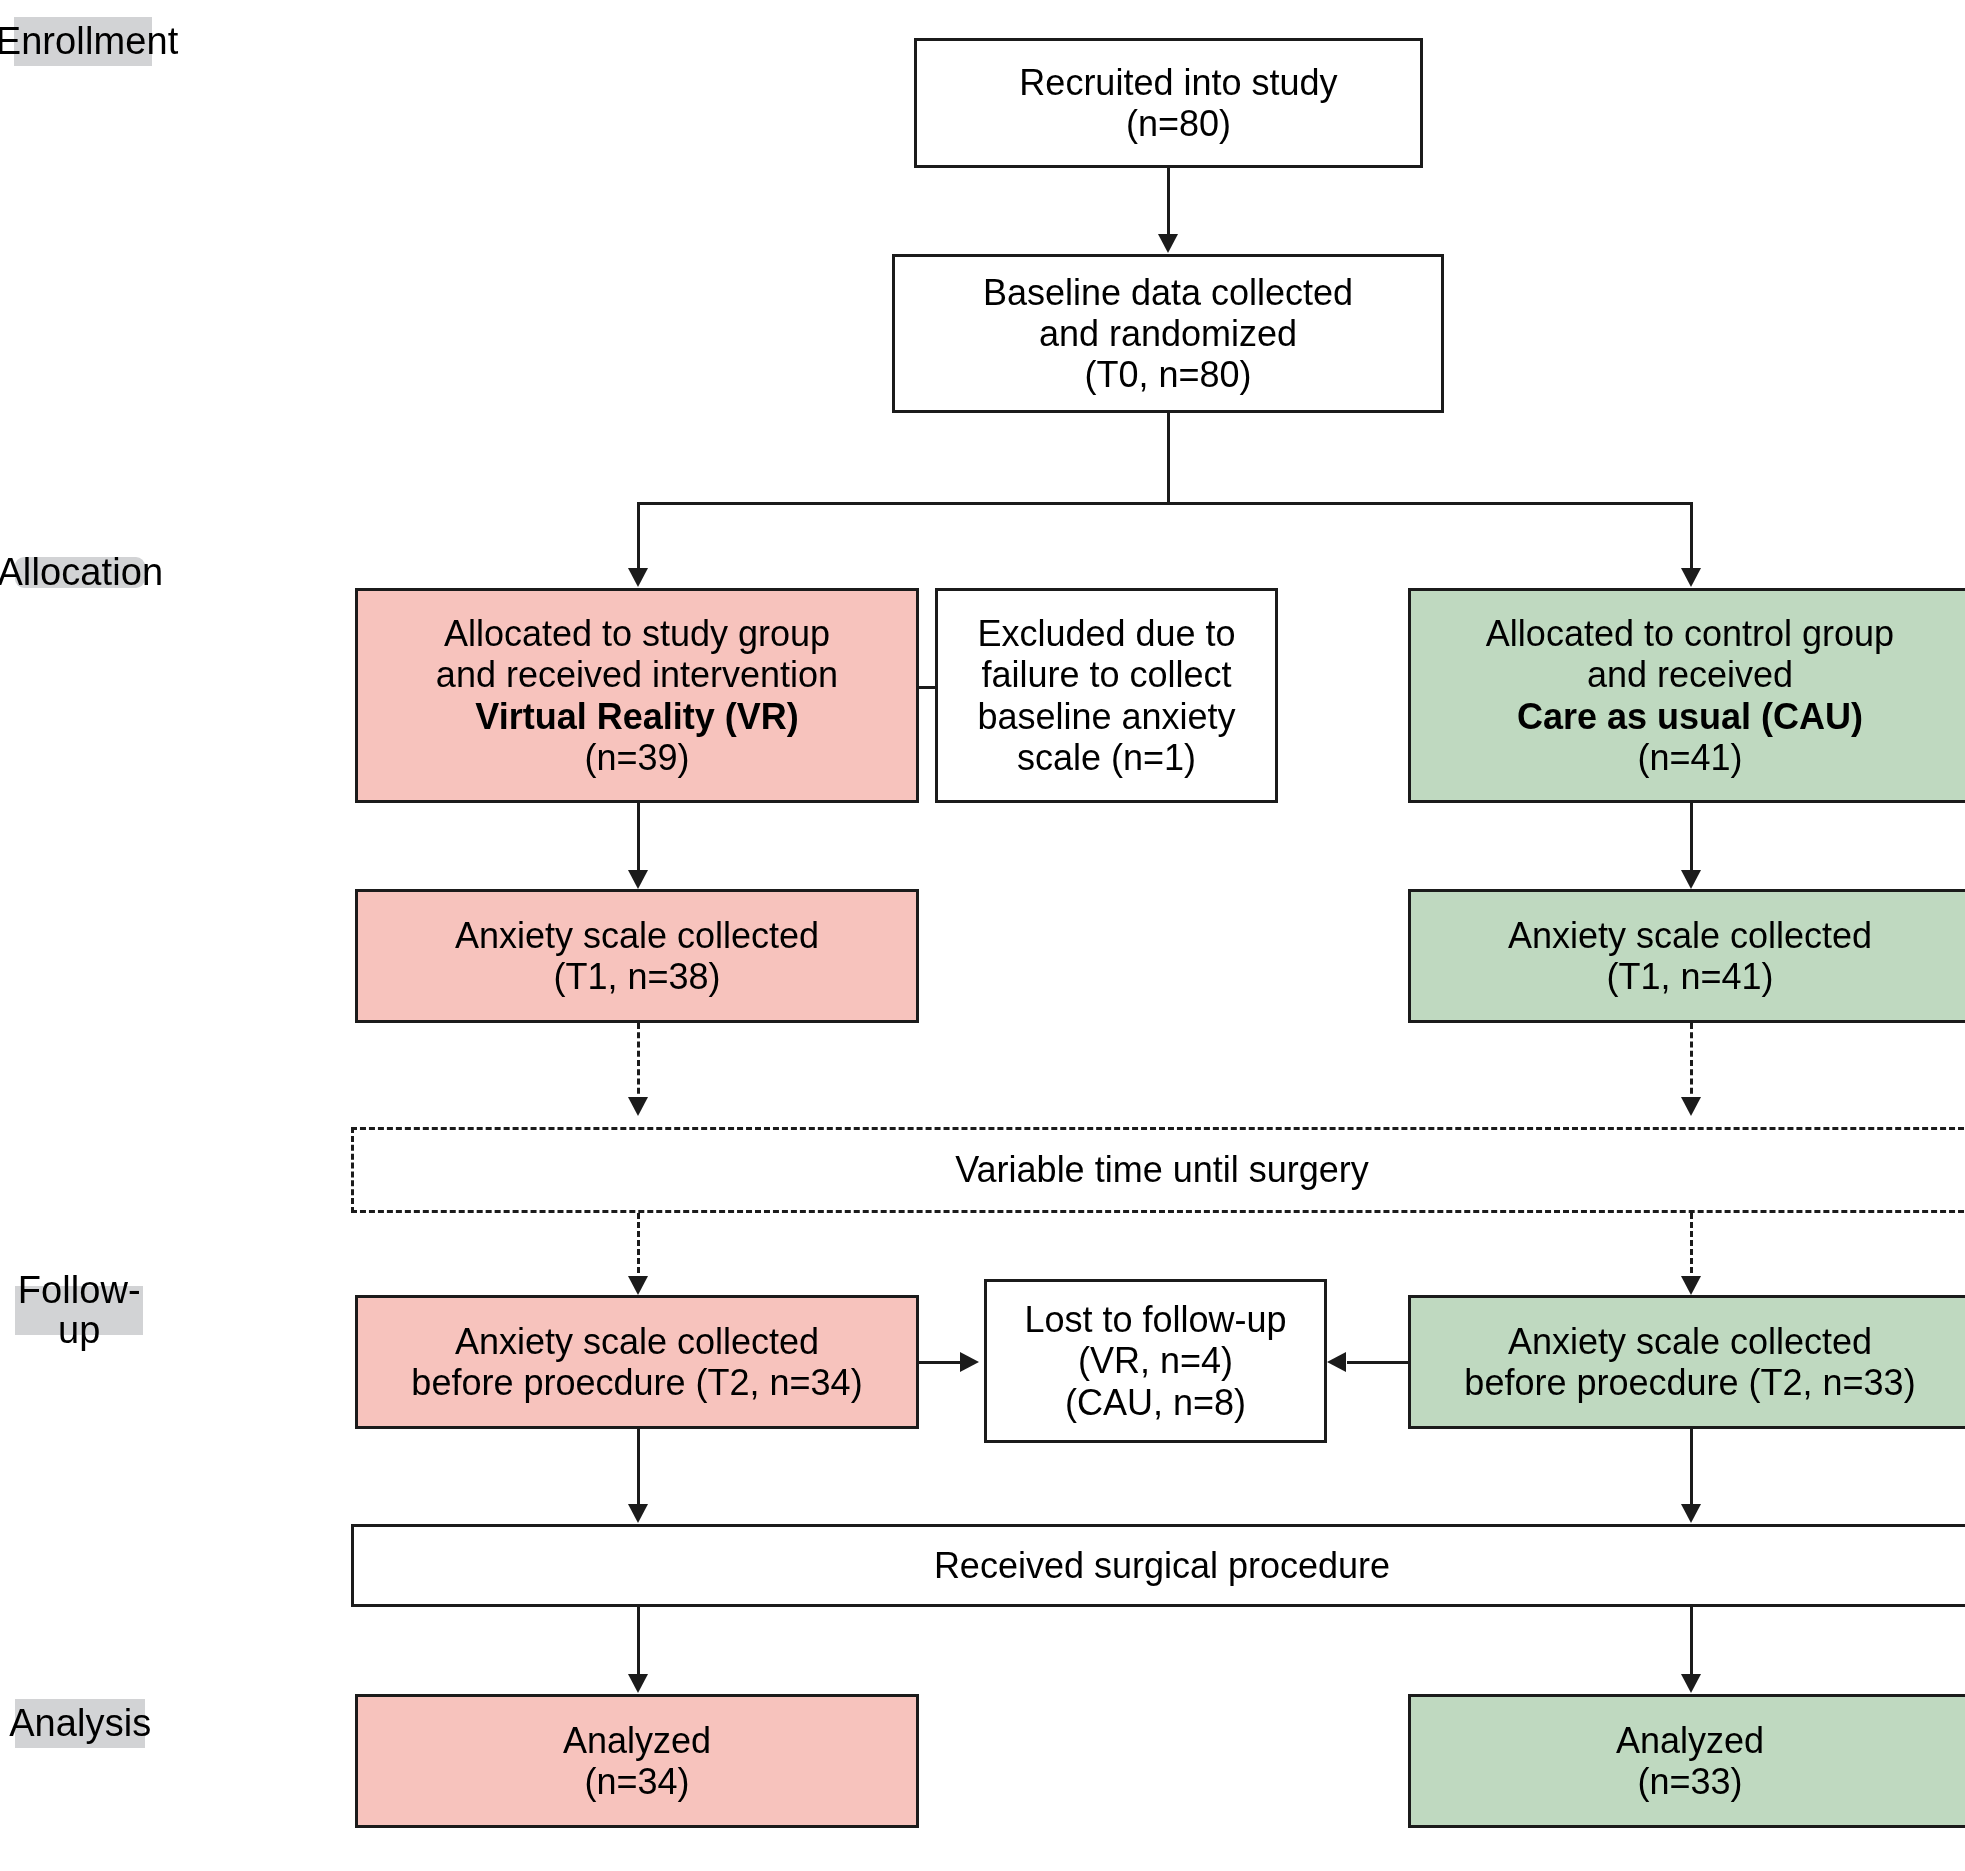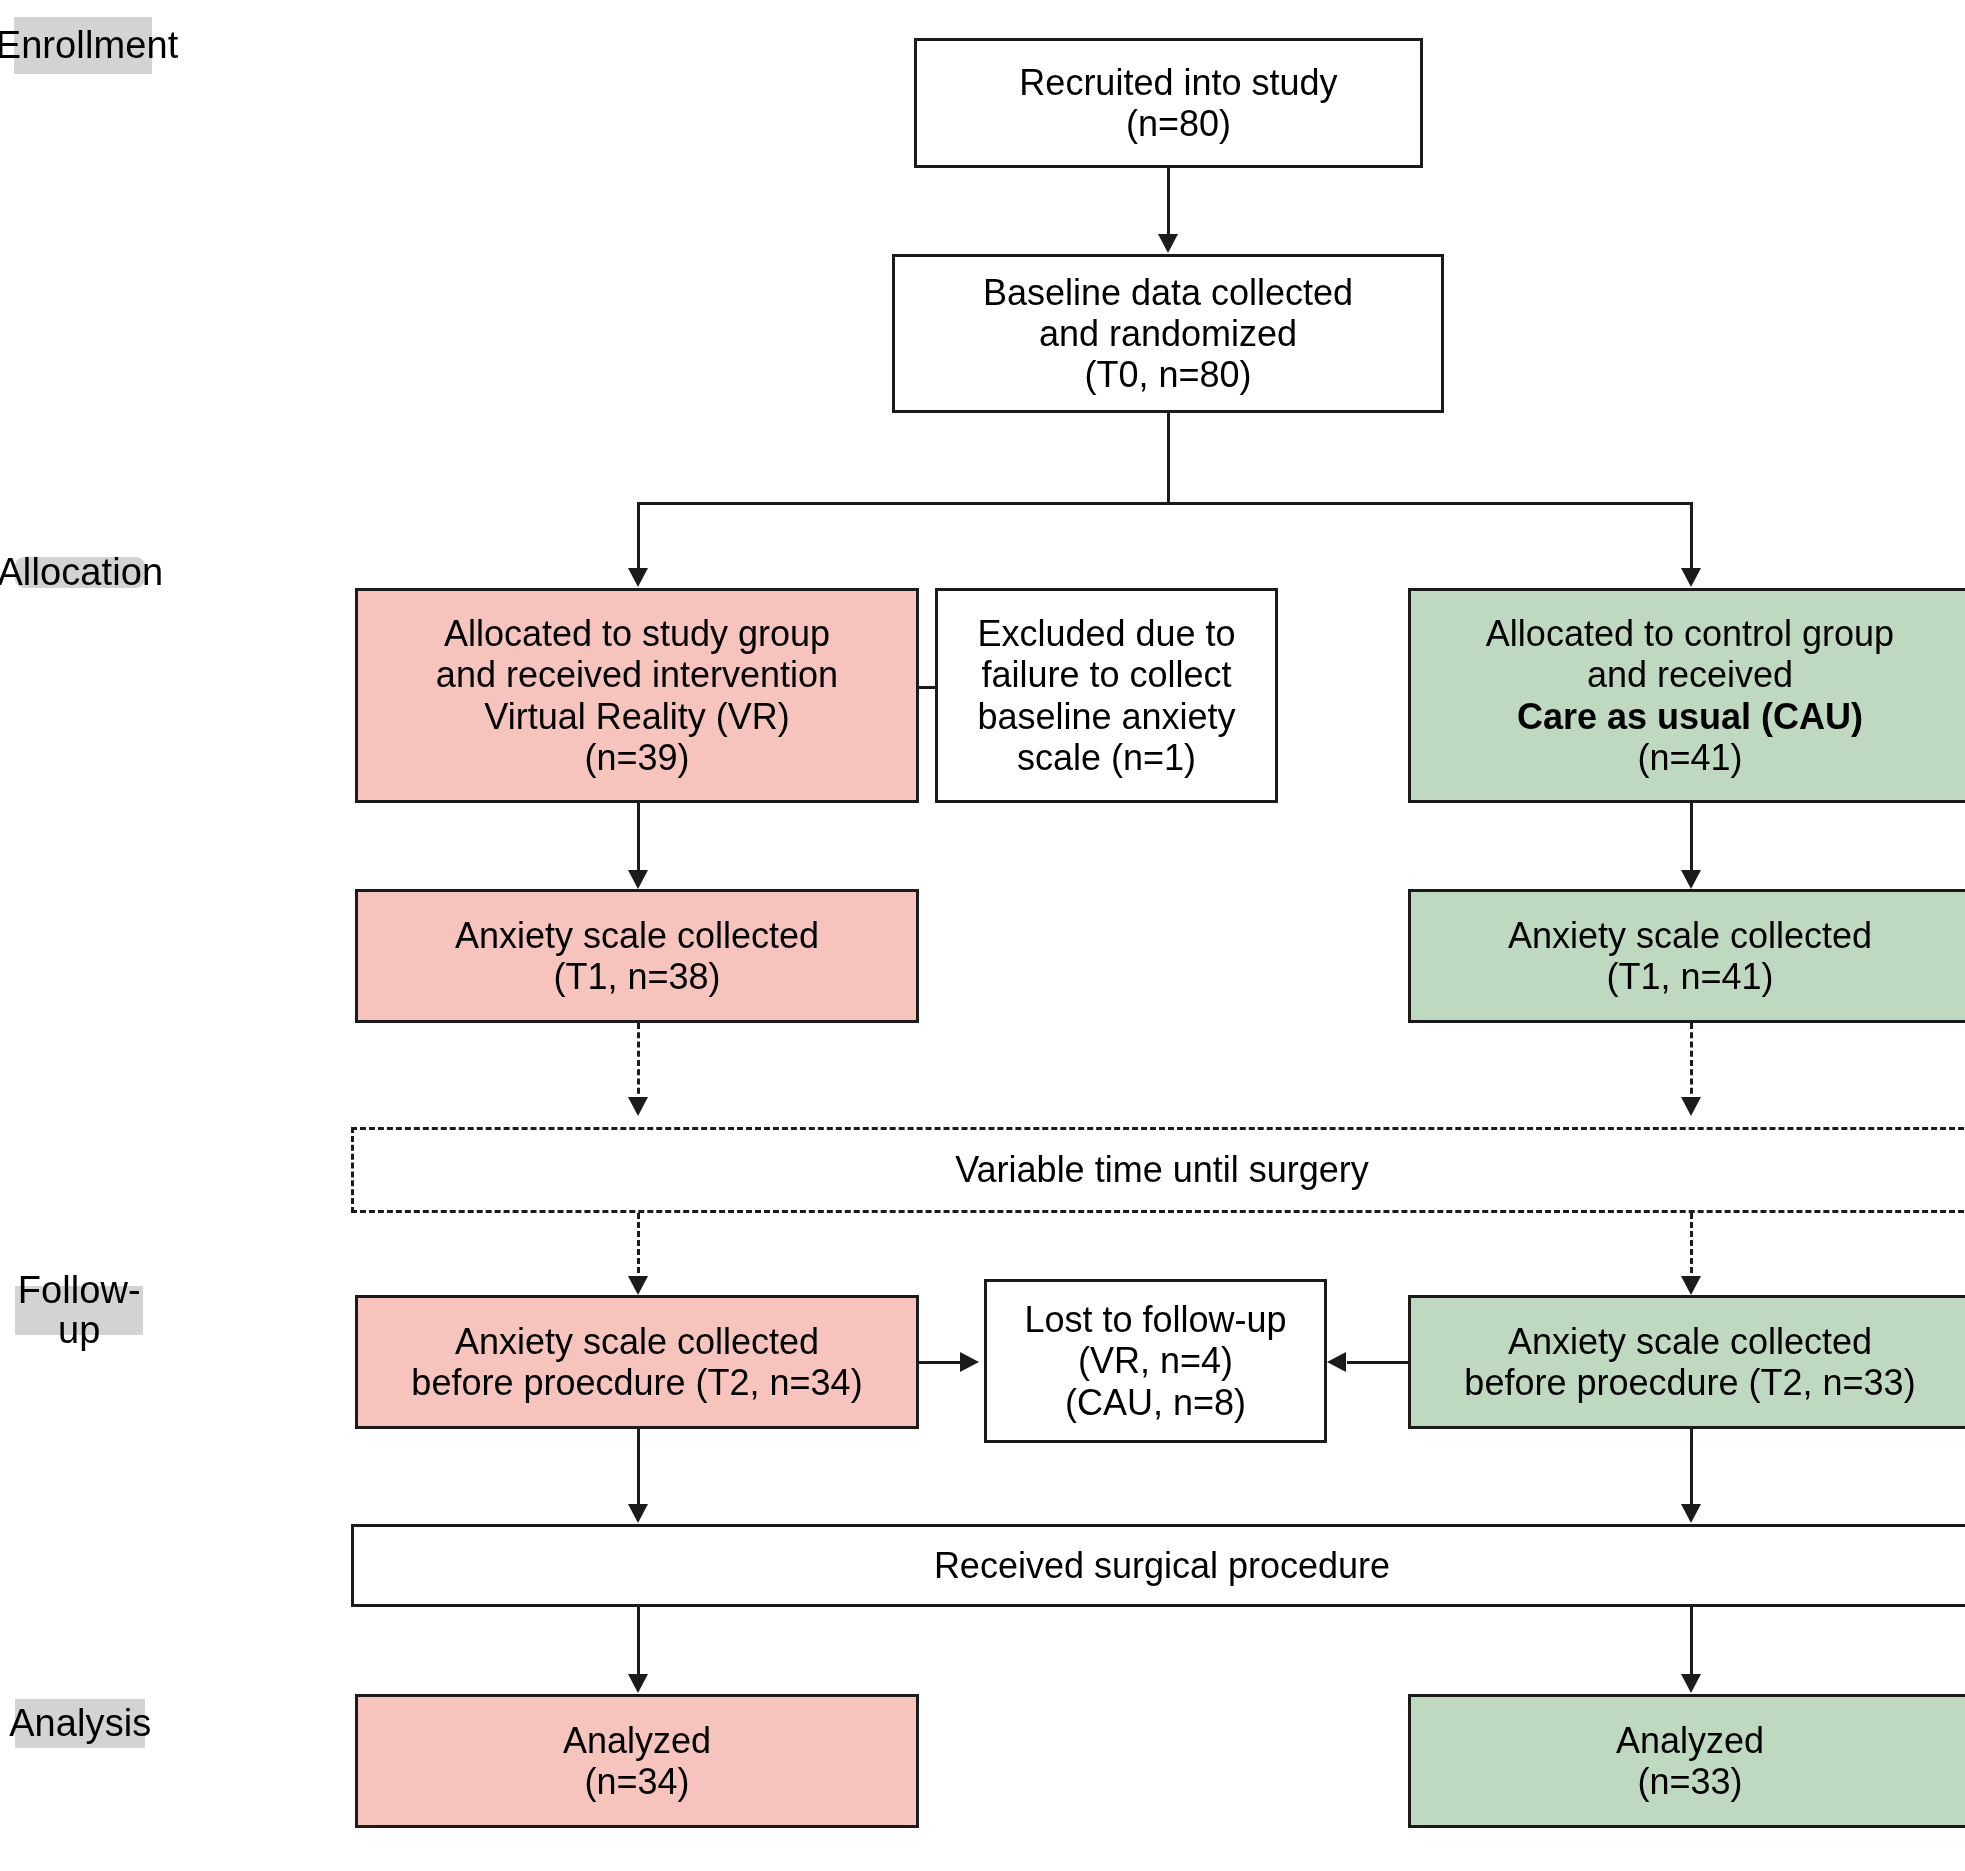"Enrollment" div.phase-label { height: 57px -> 49px }
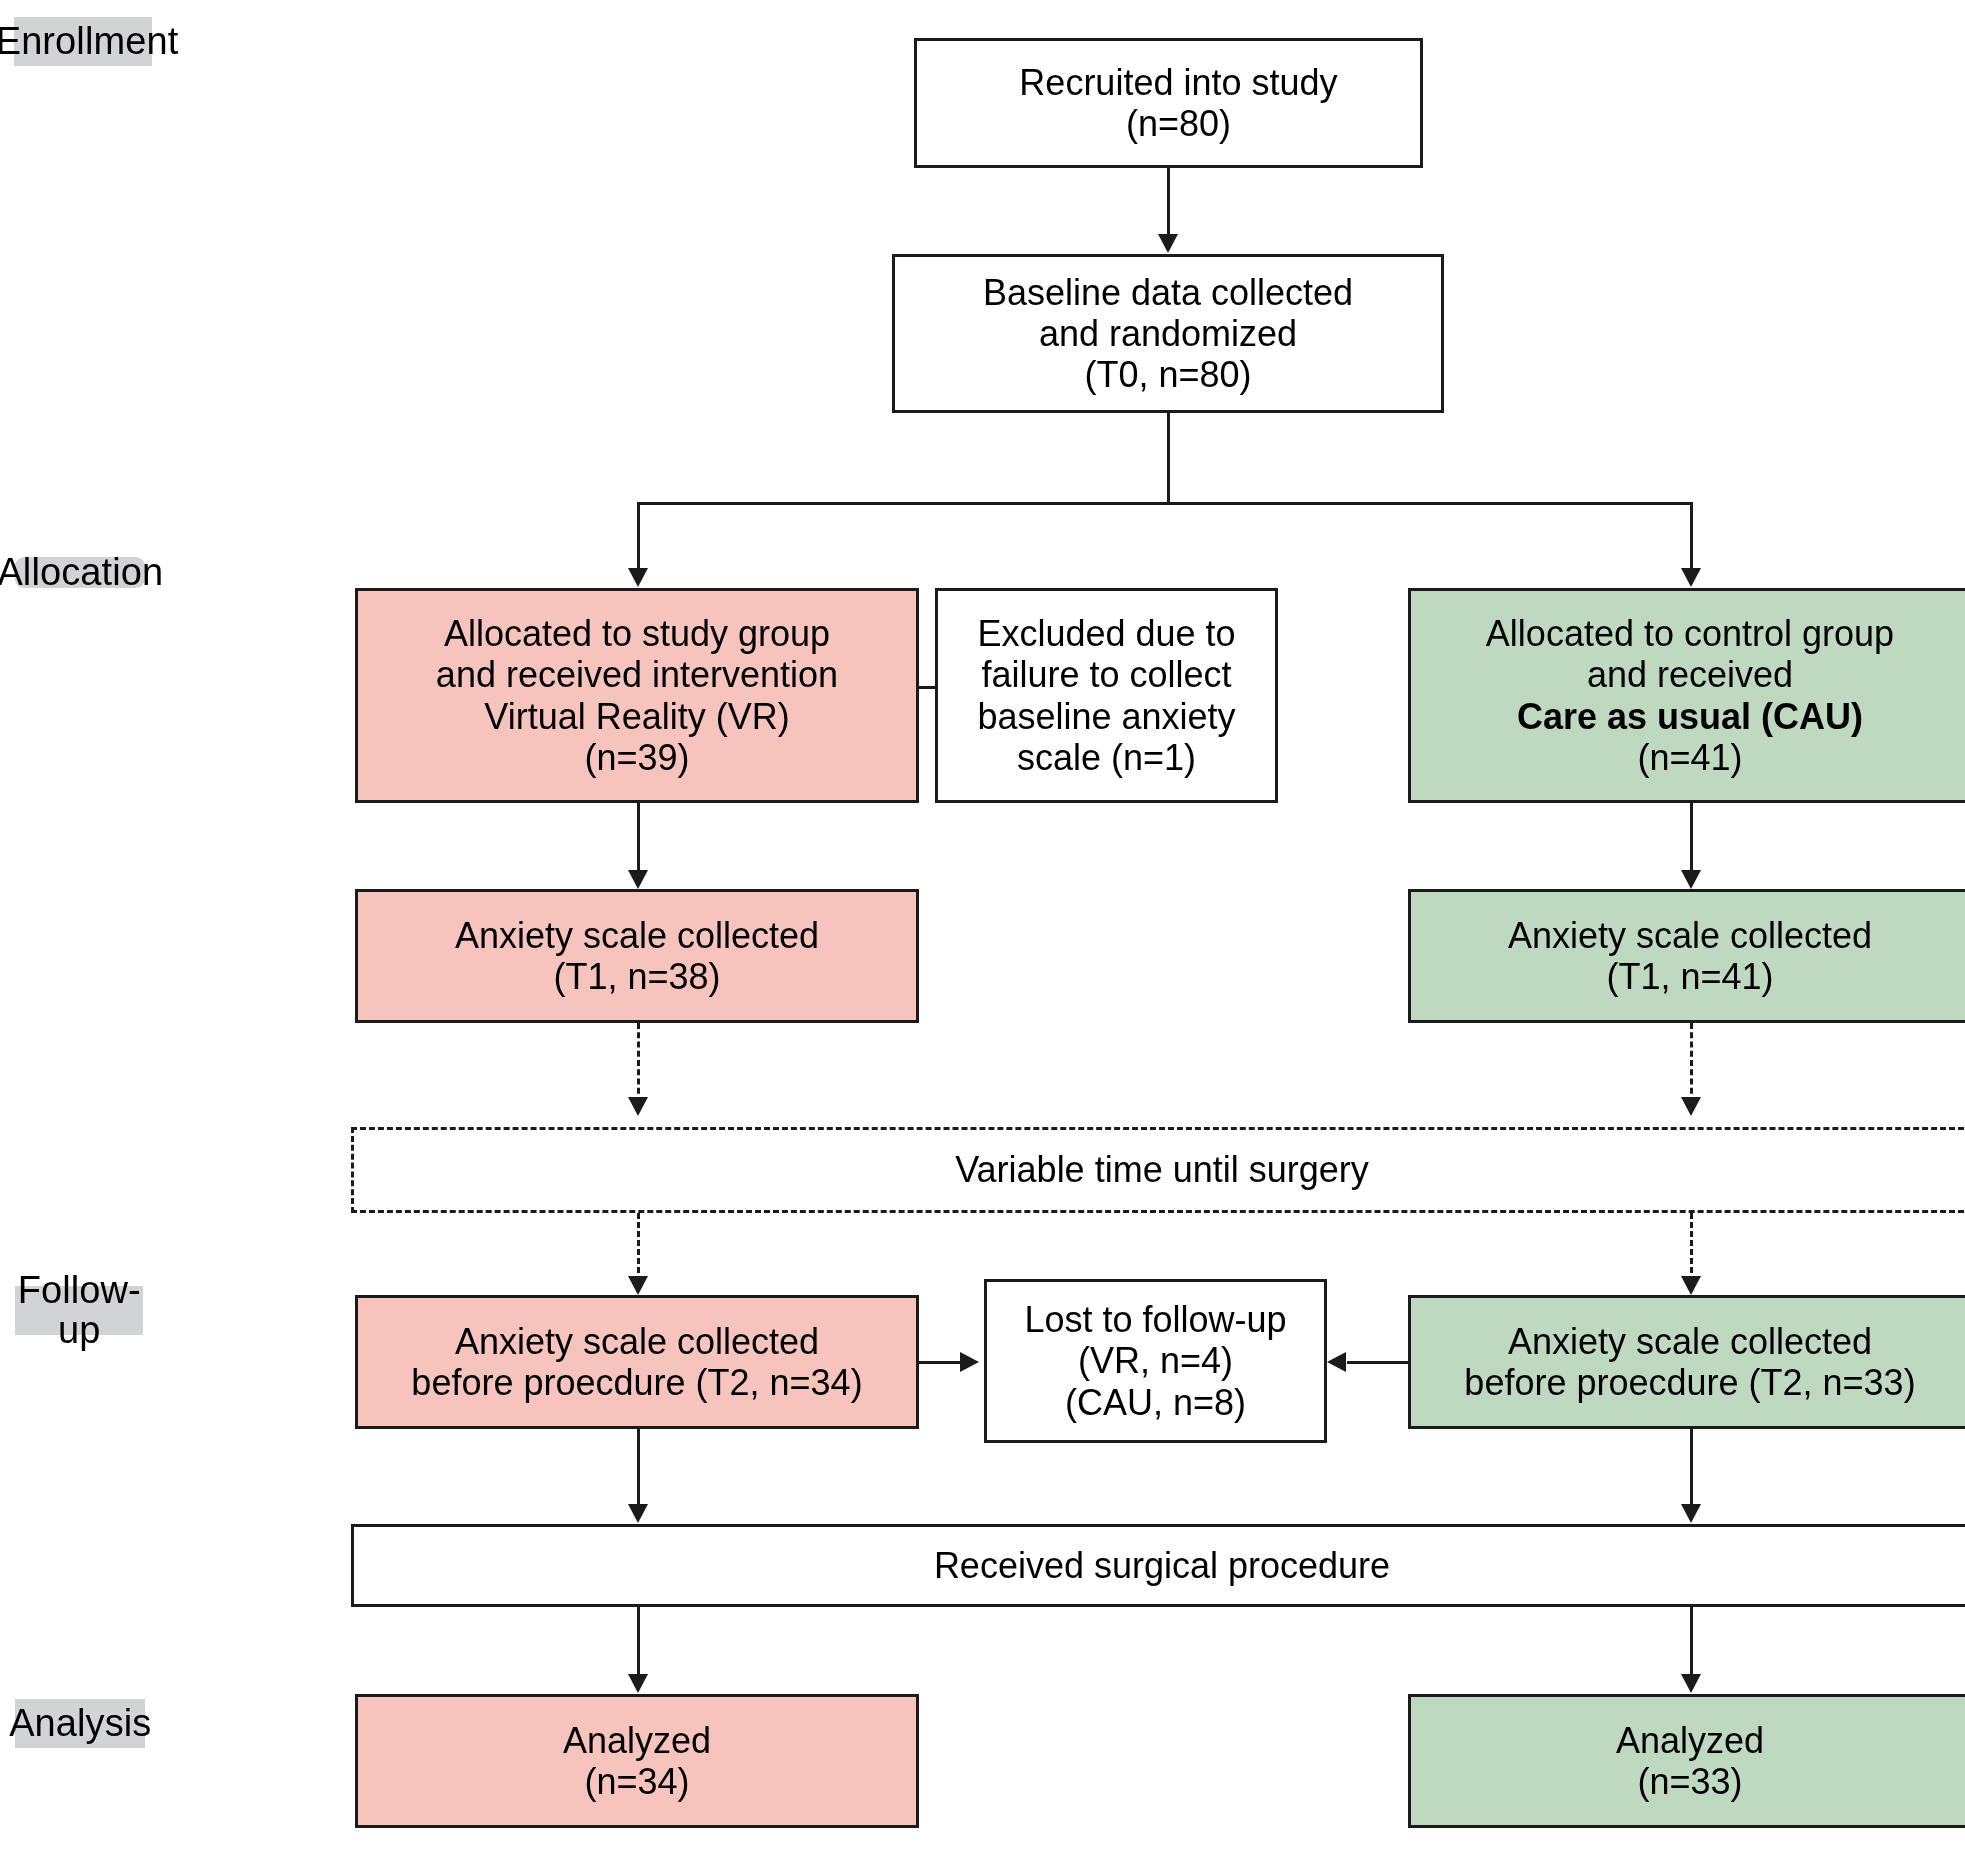"Virtual Reality (VR)" div { font-weight: normal -> bold }
